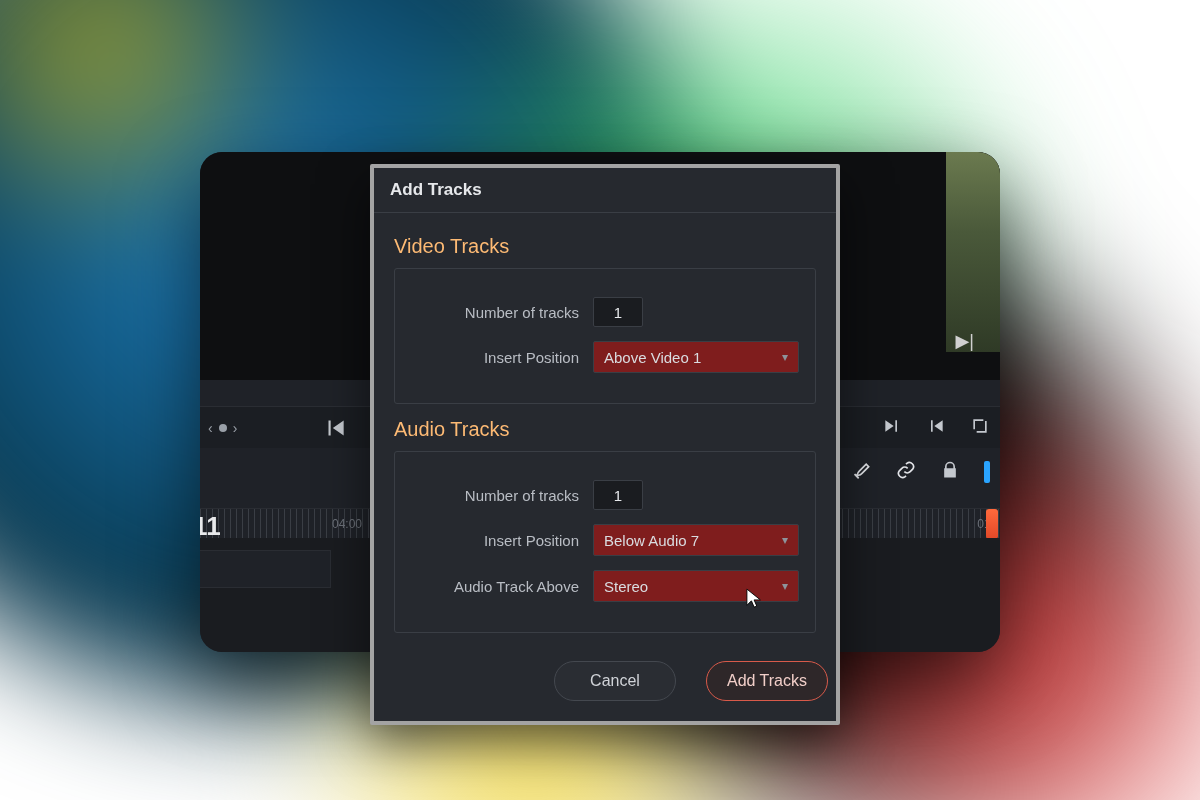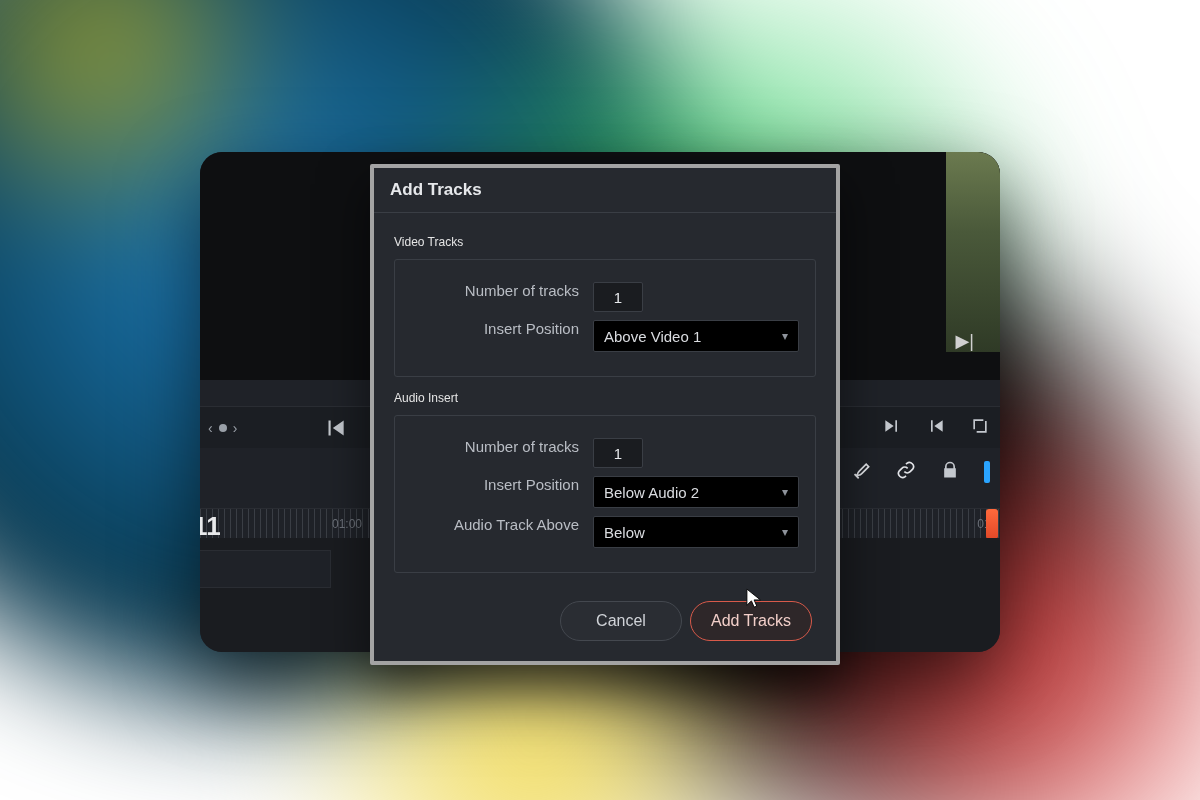"Video Tracks" .section-label { color: #e5e5e5 -> #fdba74; font-size: 12px -> 20px }
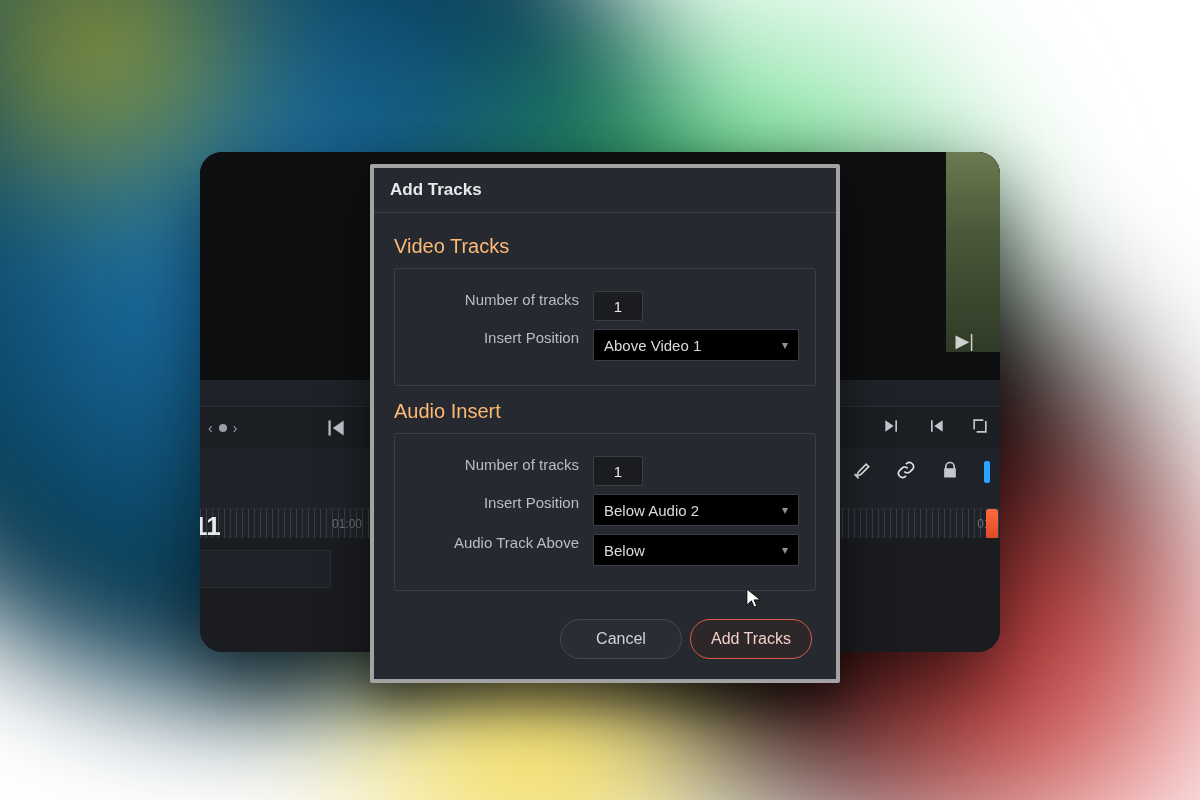"Number of tracks" .row { align-items: none -> center; margin: 8px 0 -> 14px 0 }
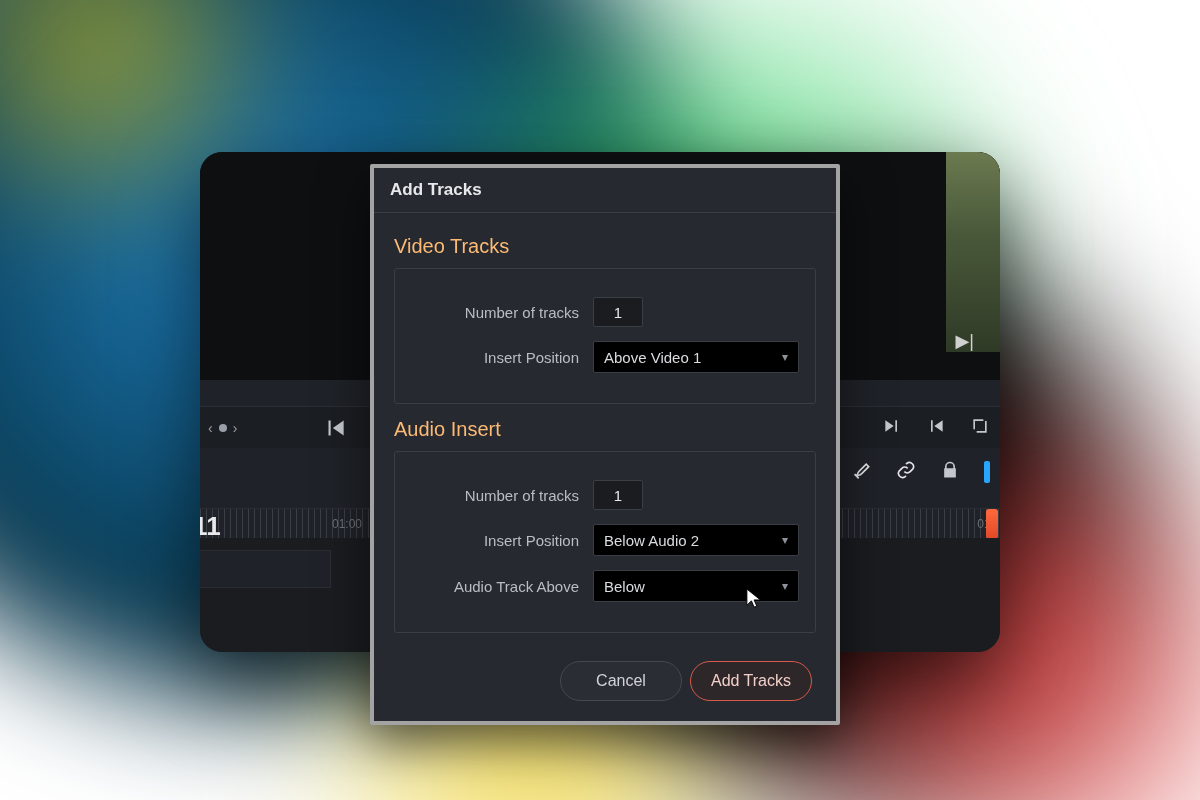"Above Video 1" .select { background: #000000 -> #7f1d1d }
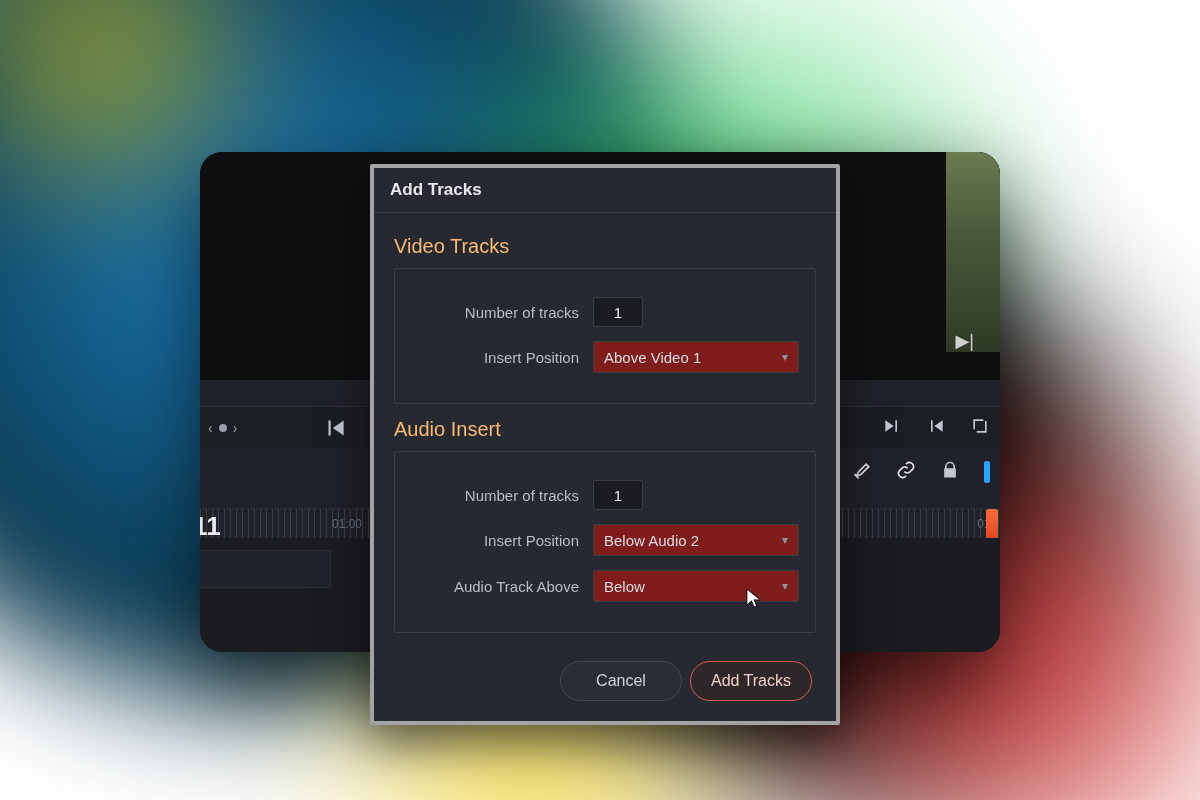"Audio Insert" div.section-label { text: Insert -> Tracks }
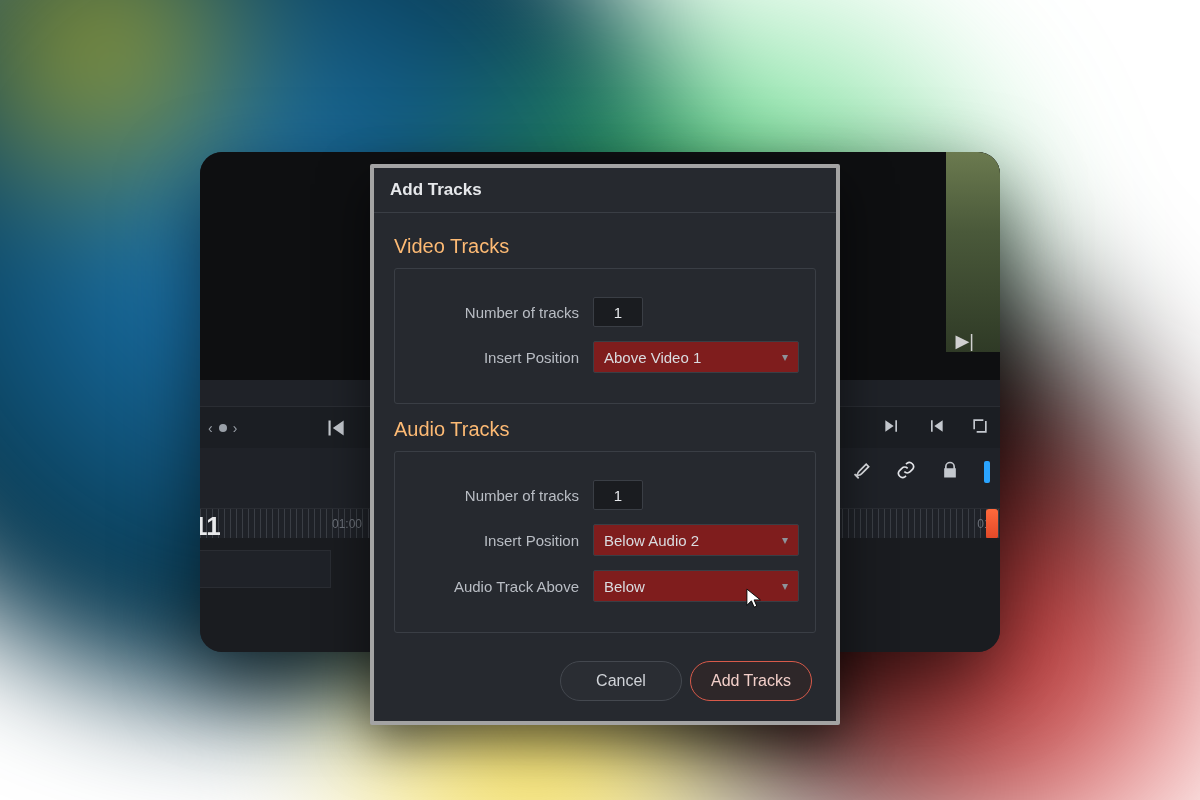"01:00" div.marker1 { text: 01:00 -> 04:00 }
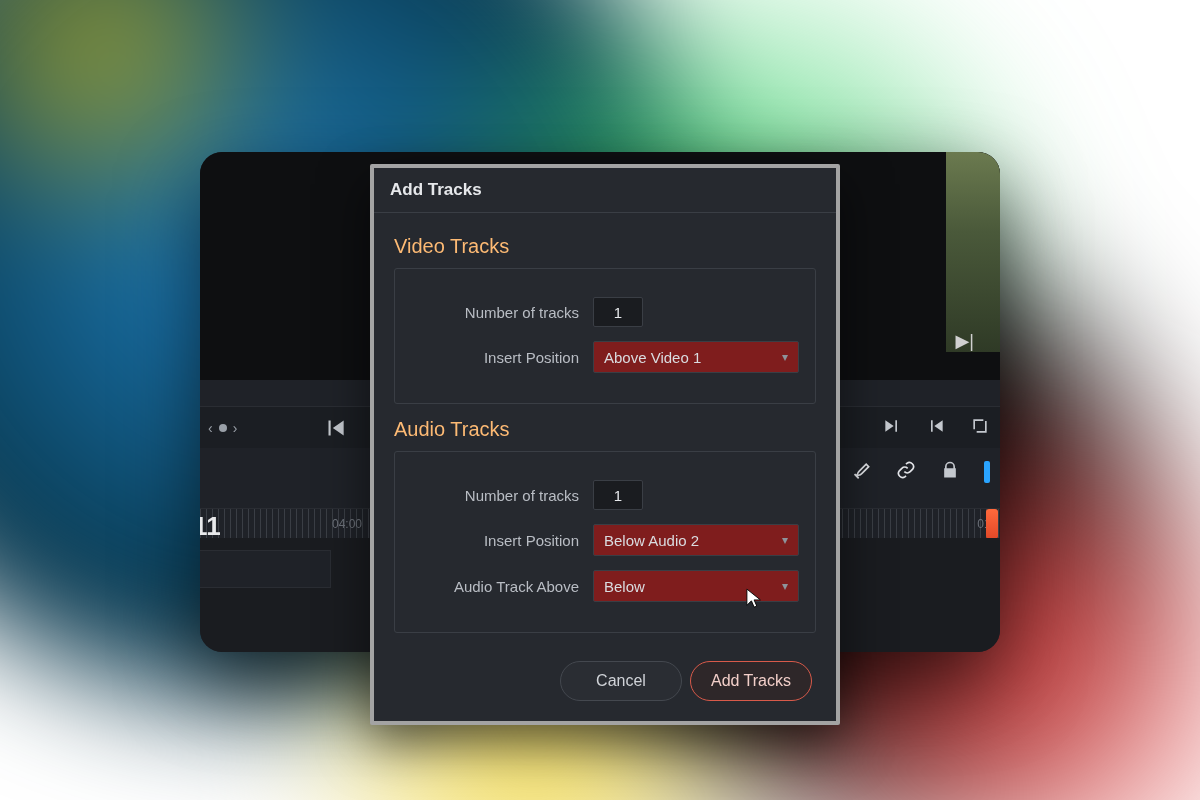"Below Audio 2" span { text: 2 -> 7 }
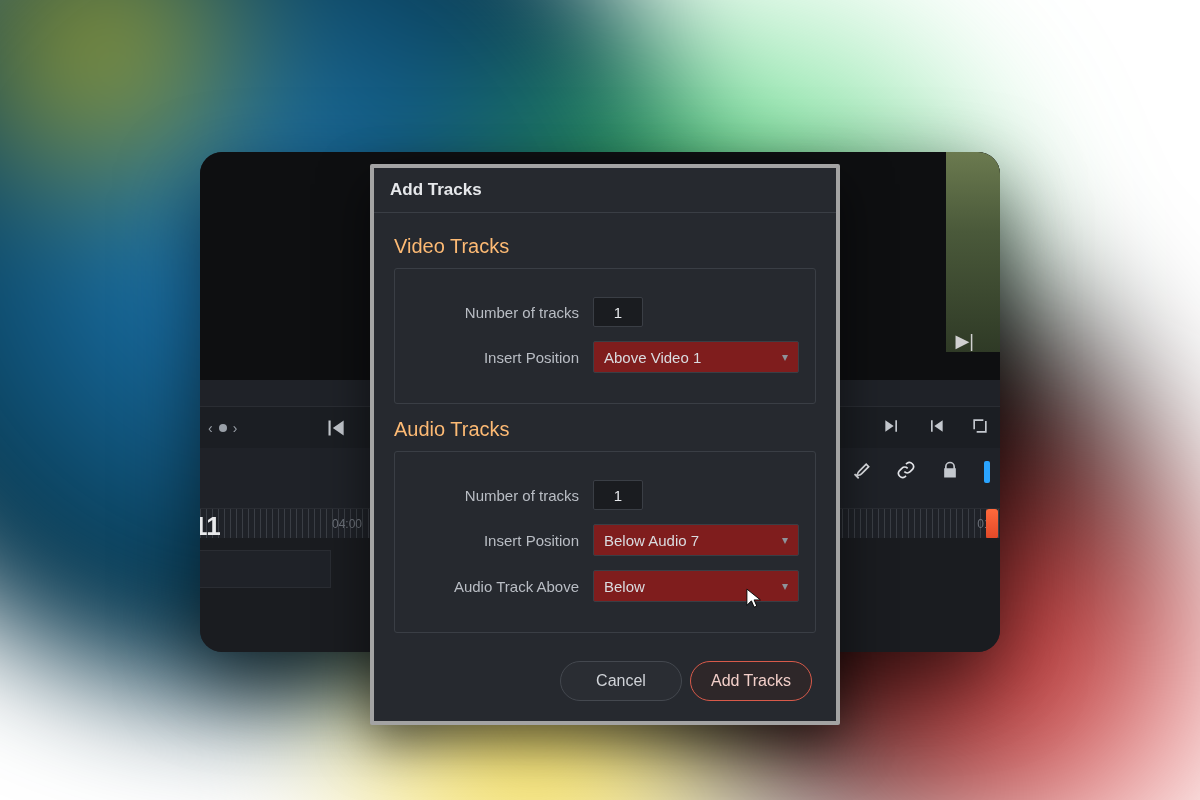"Below" span { text: Below -> Stereo }
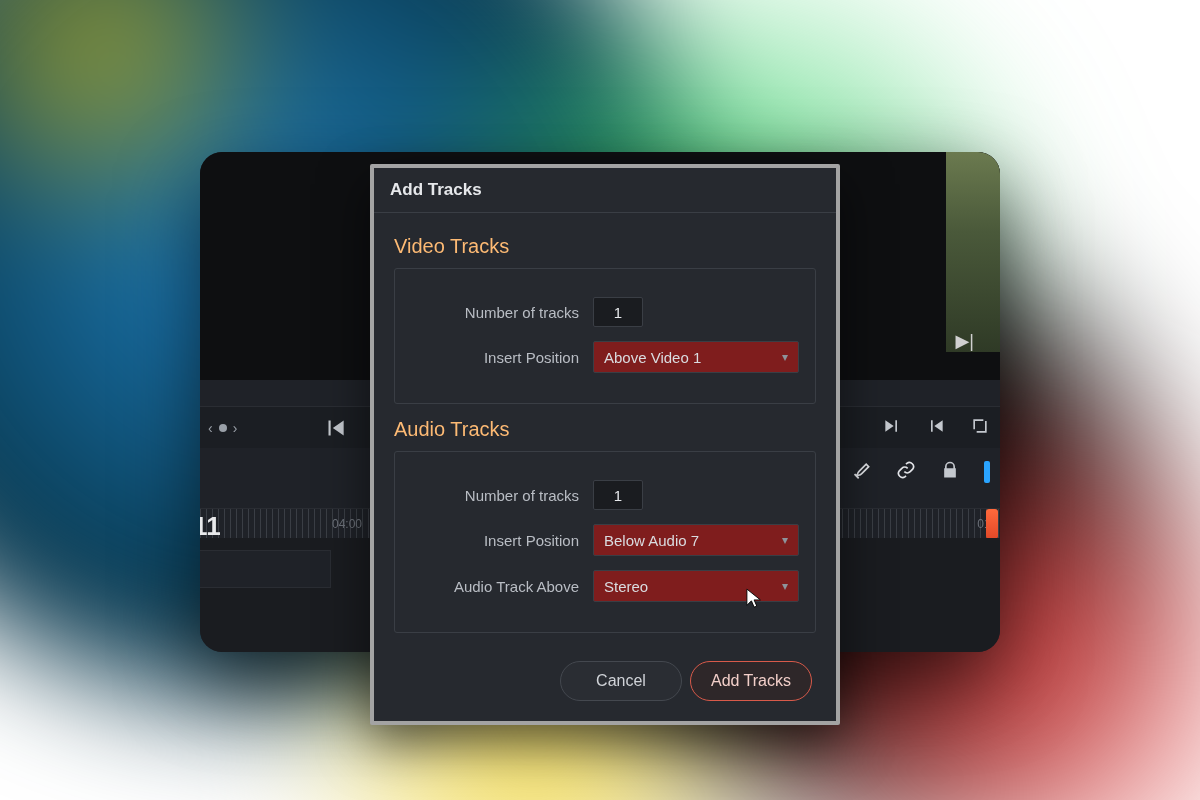"Cancel" .dlg-buttons { gap: 8px -> 30px; padding: 10px 24px 20px -> 10px 8px 20px }
